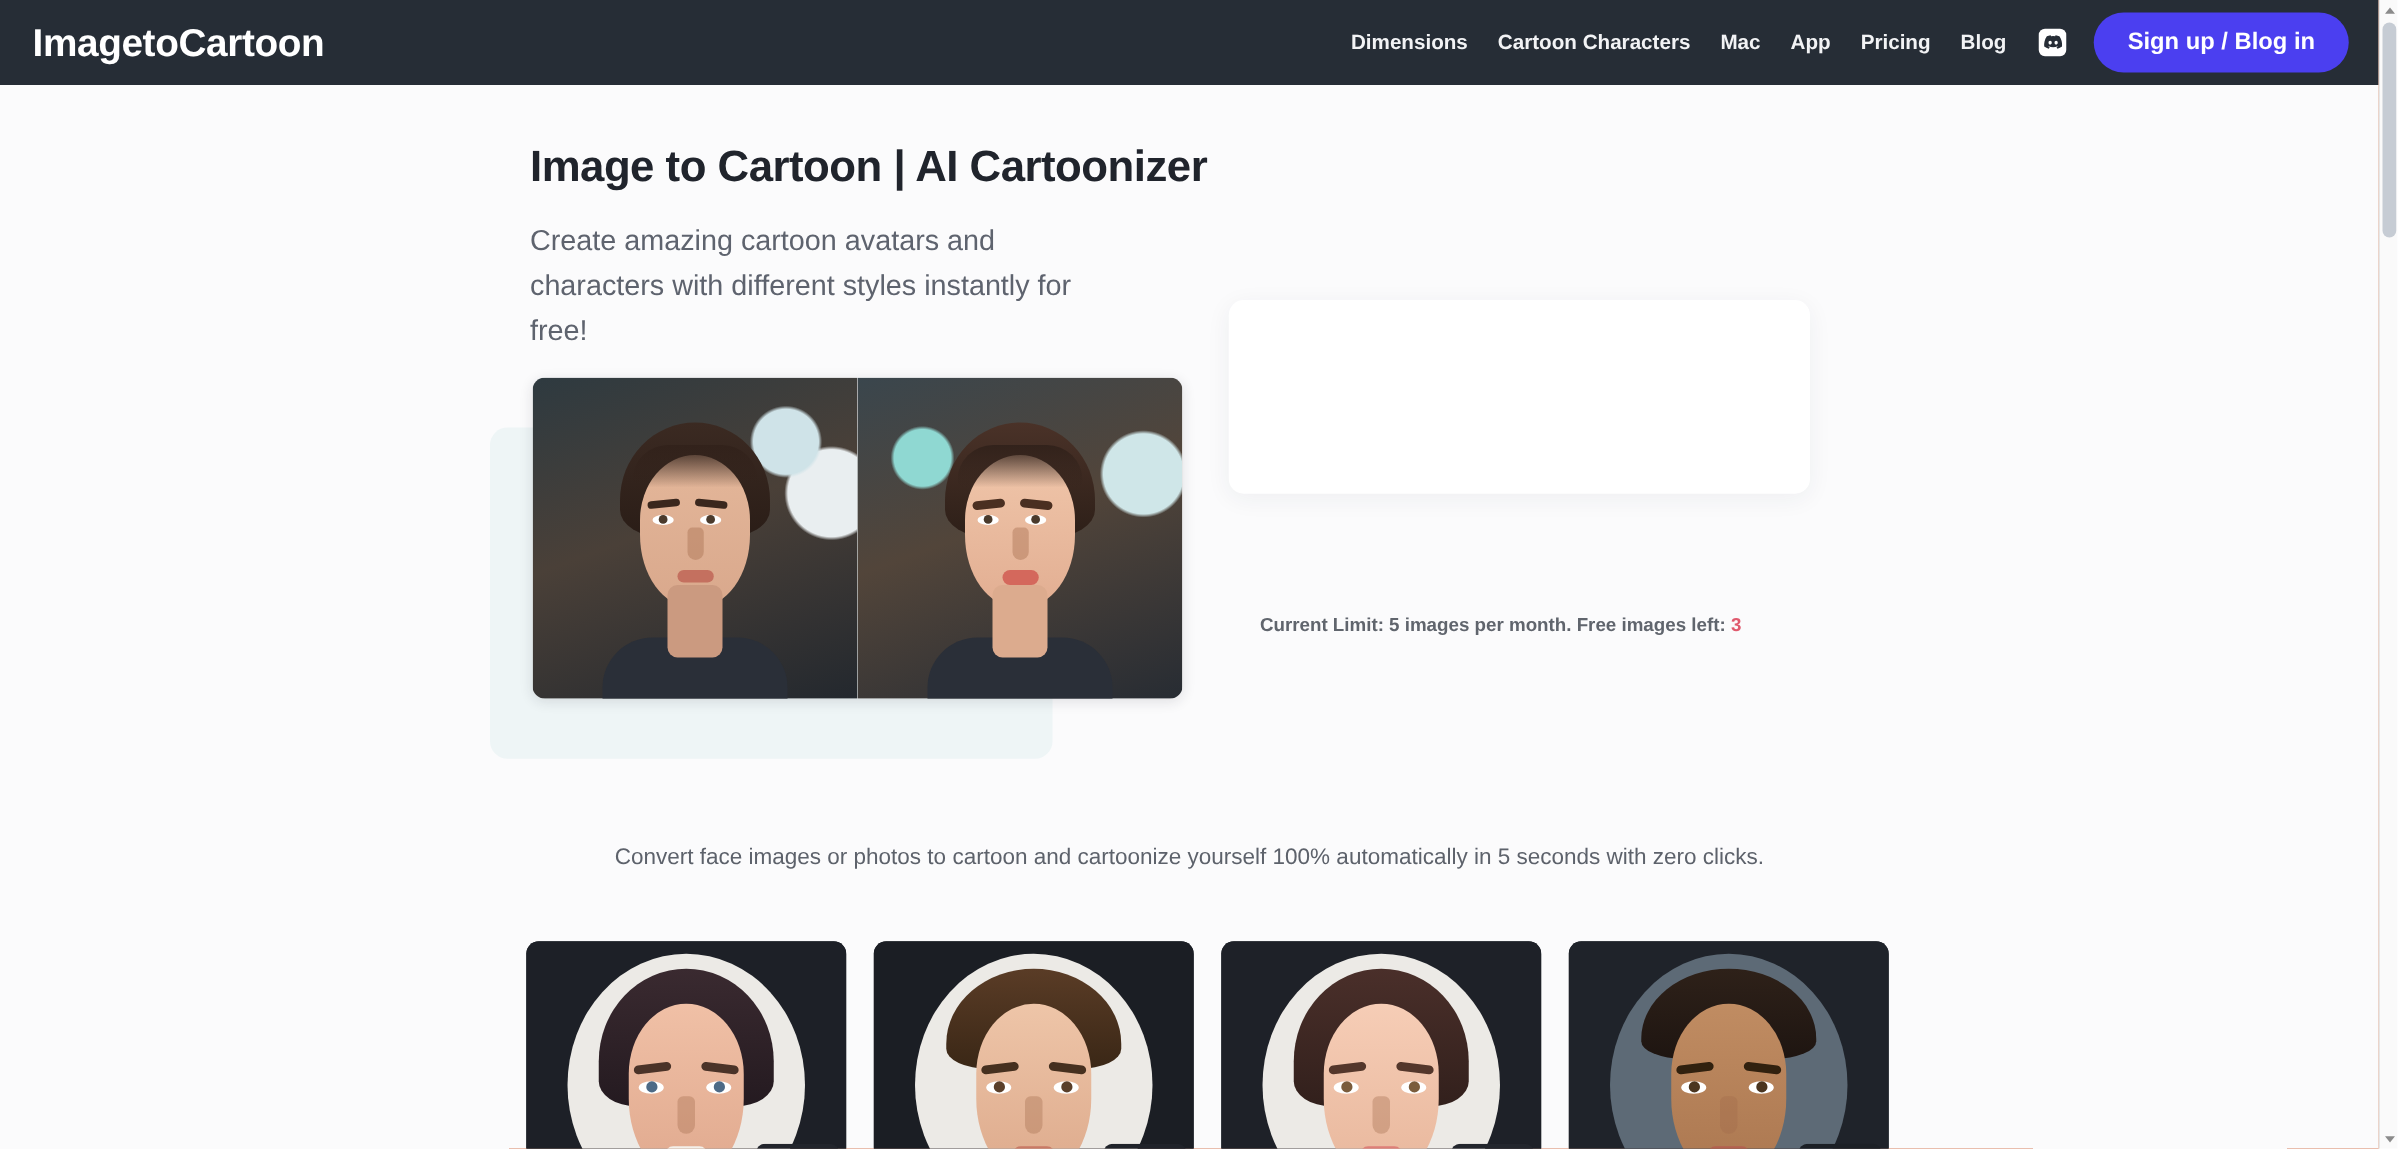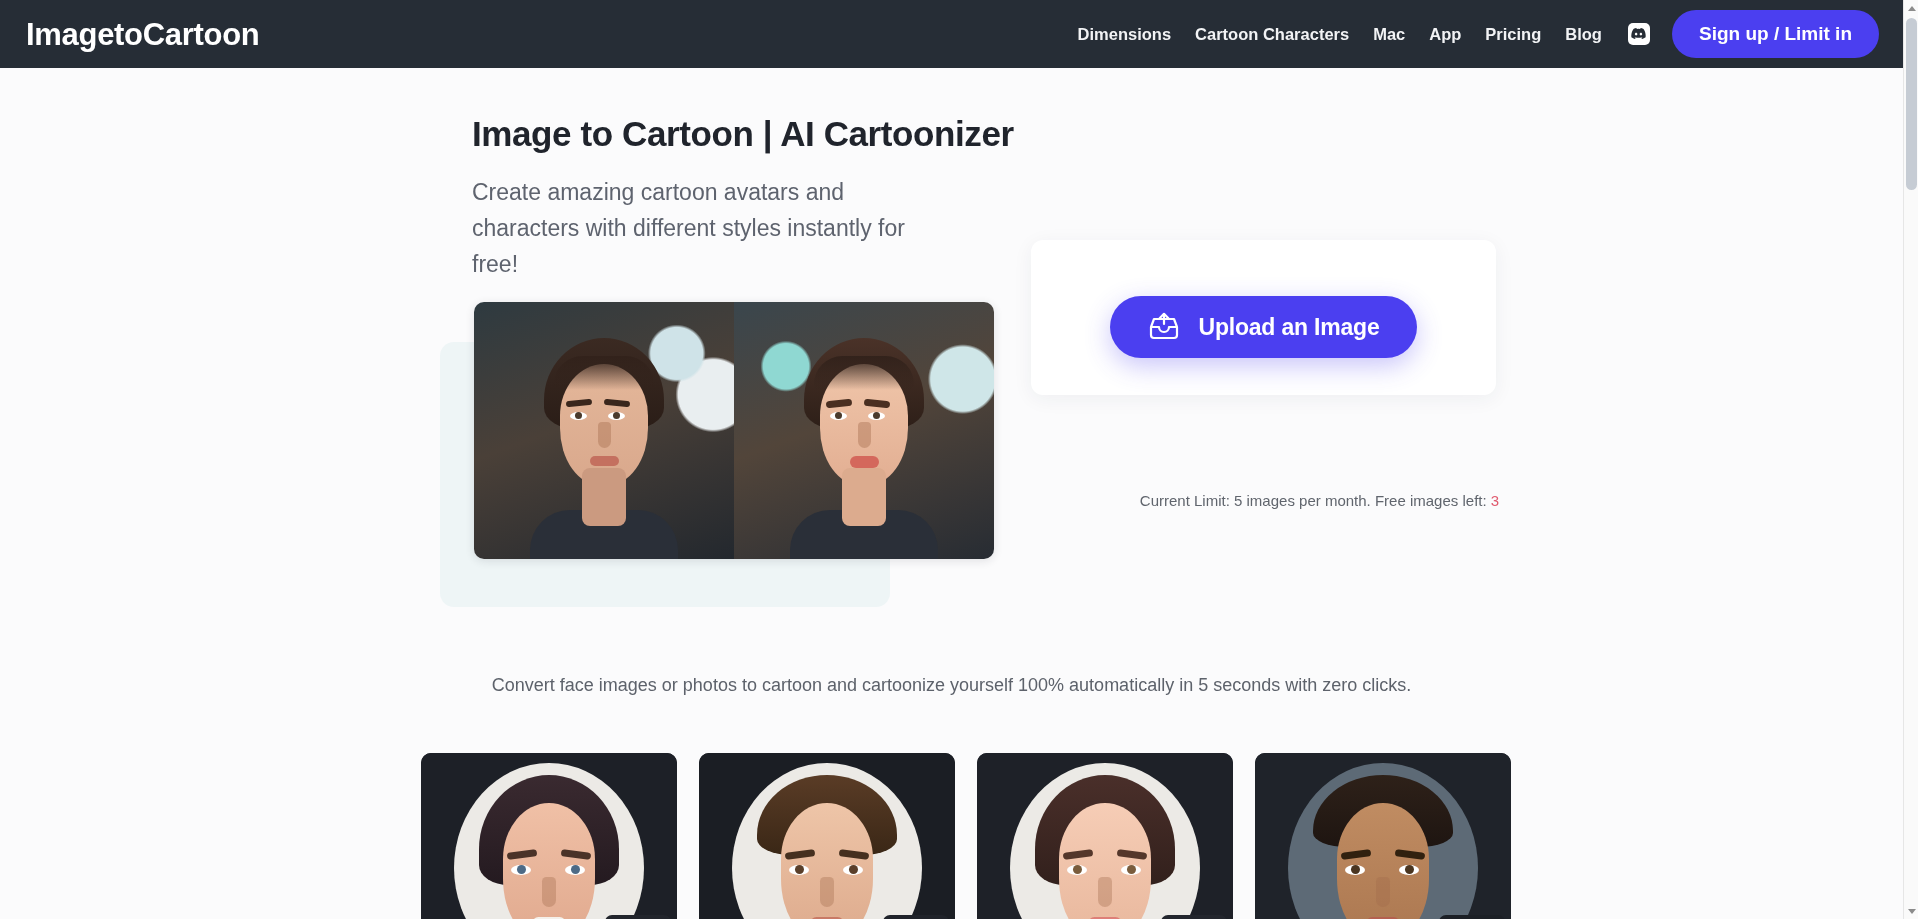"Sign up / Limit in" button.signup-btn { text: Limit -> Blog }
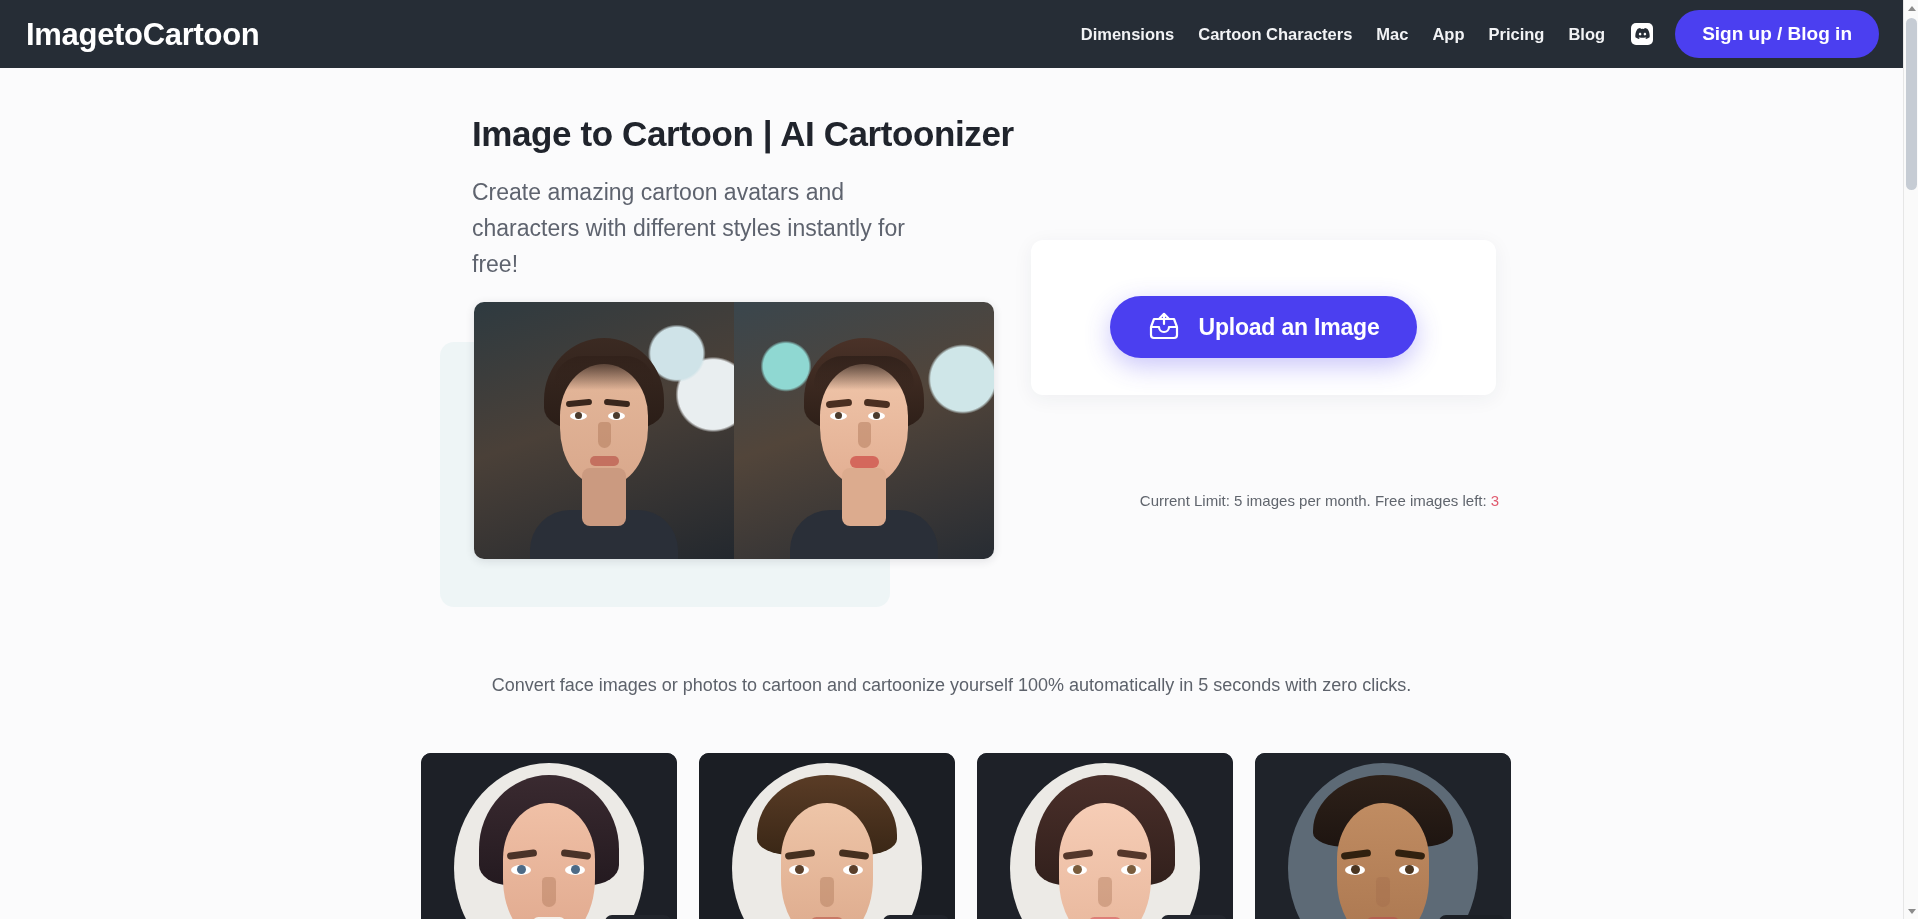"Image to Cartoon | AI" .hero { margin-left: 48px -> none }
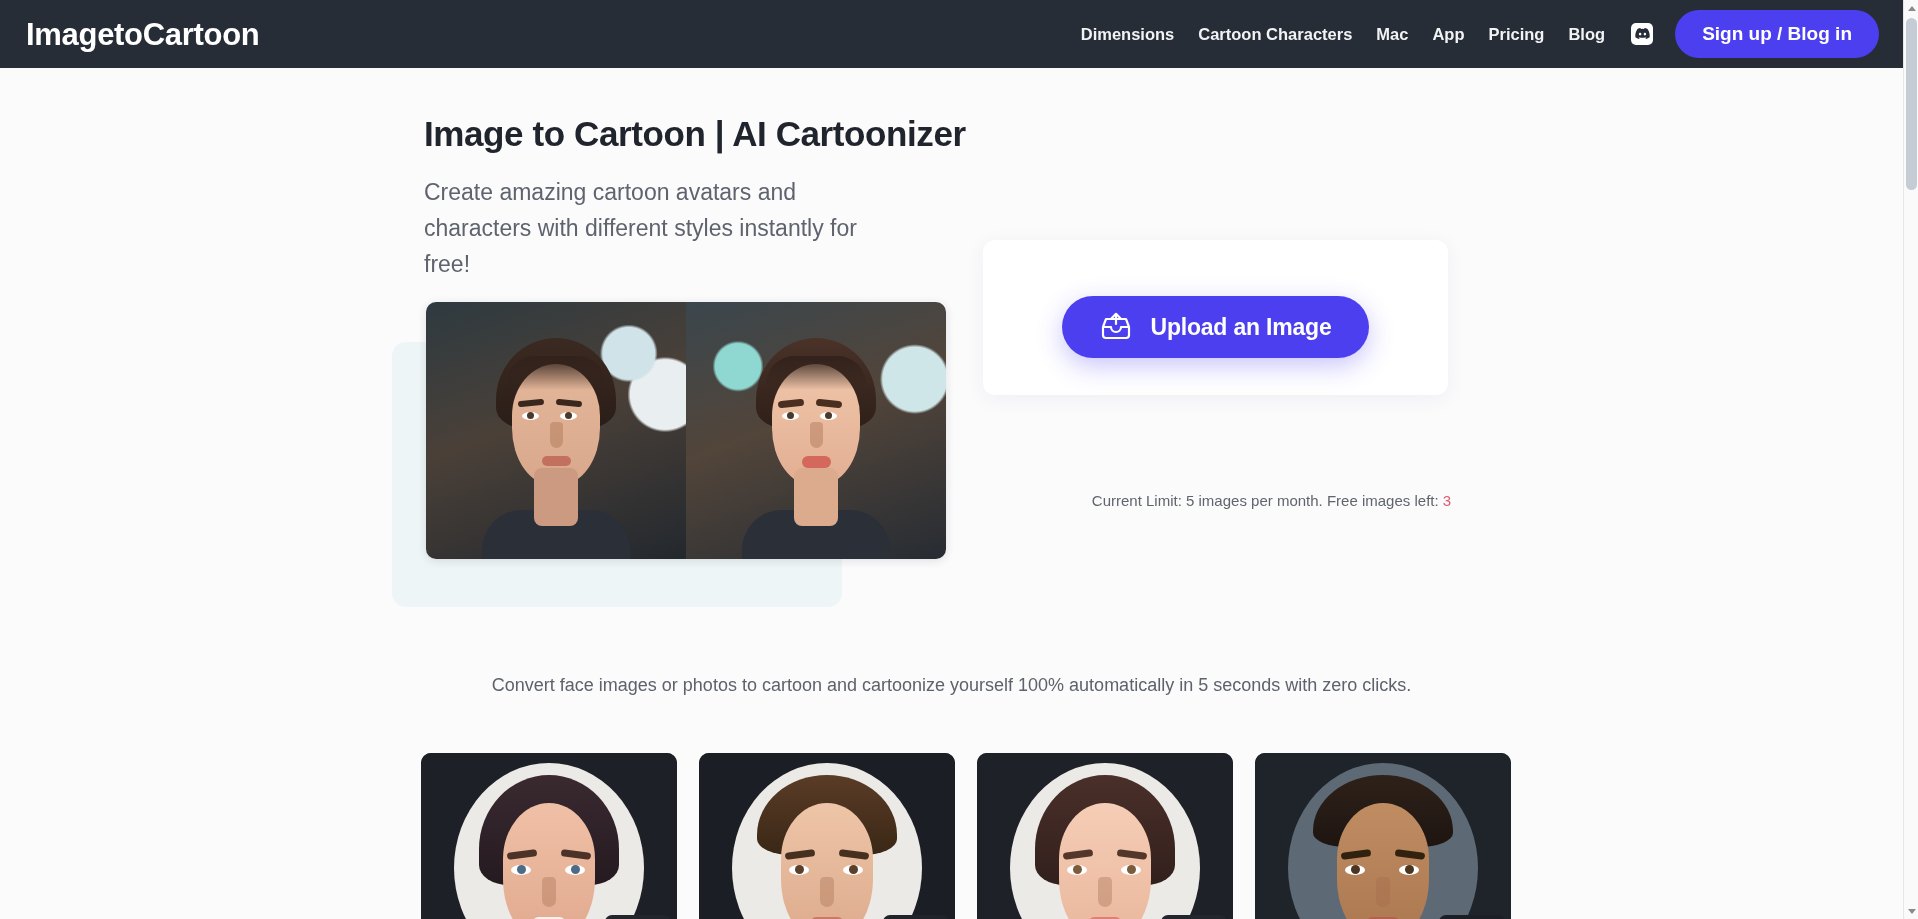"Upload an Image" button.upload-btn { html: <button> <span> <svg> <path></path> <path></path> <path></path> <path></path> </svg> </span> <span>Upload an Image</span> </button> -> none }
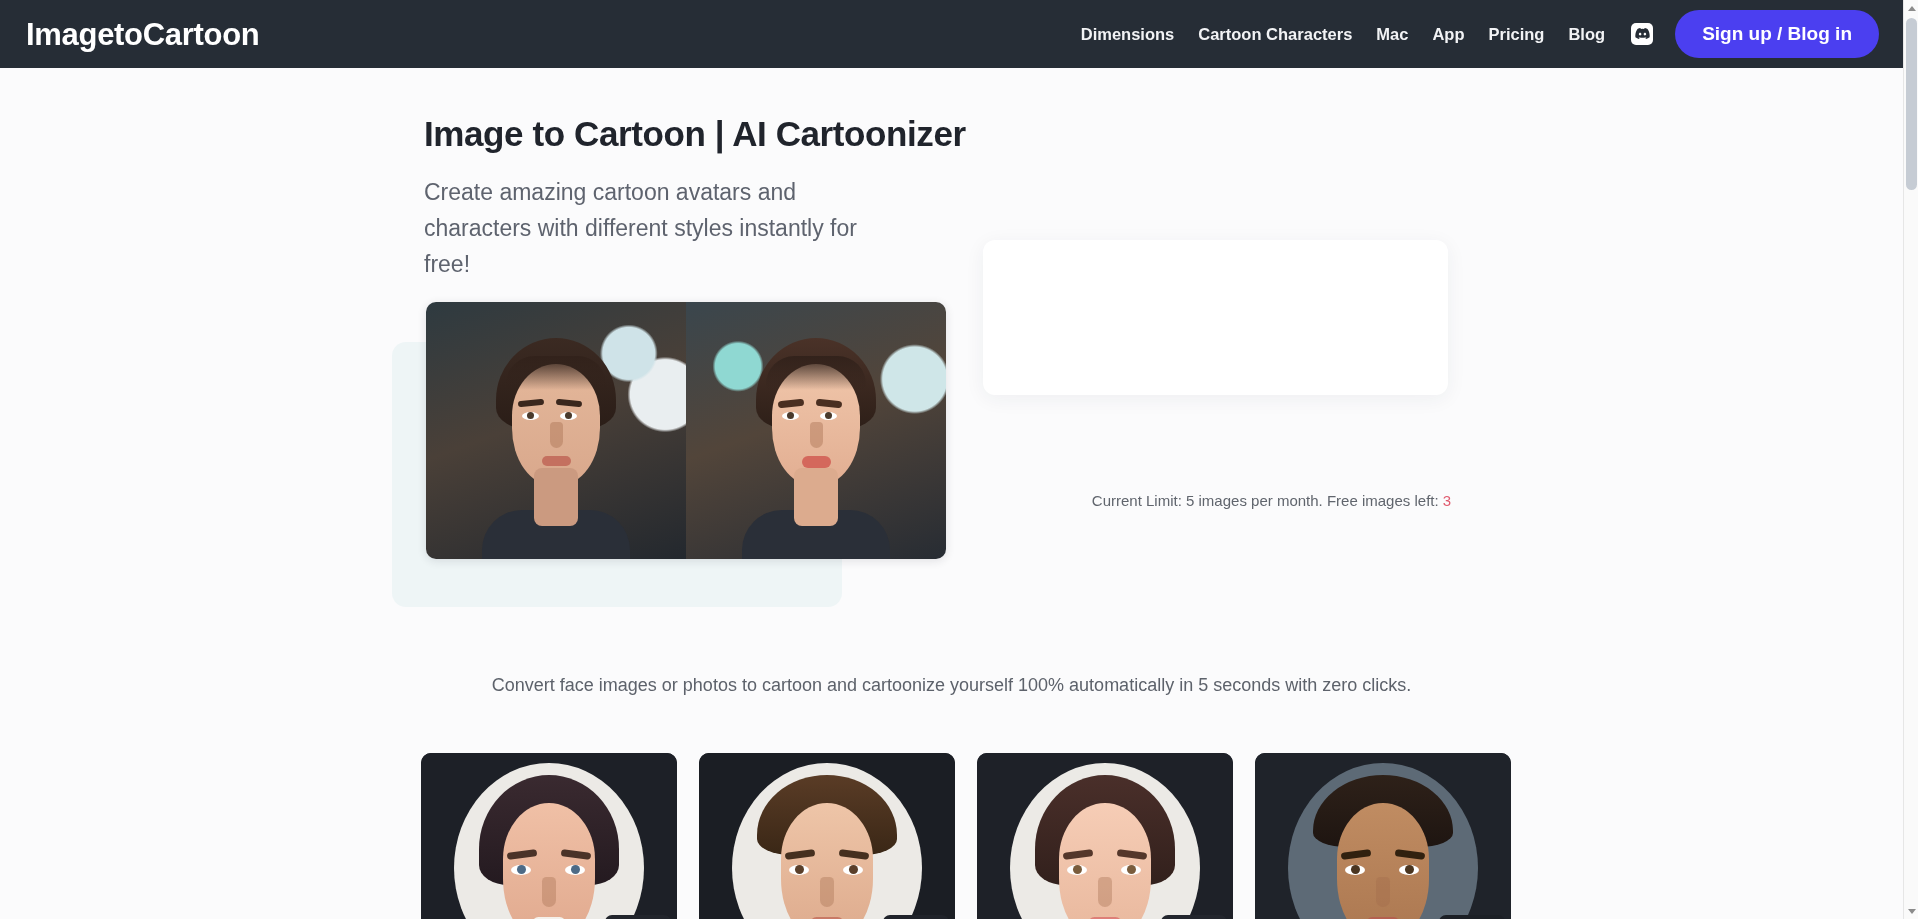"Current Limit: 5 images per" .limit-line { font-weight: none -> bold; left: 1039px -> 968px }
